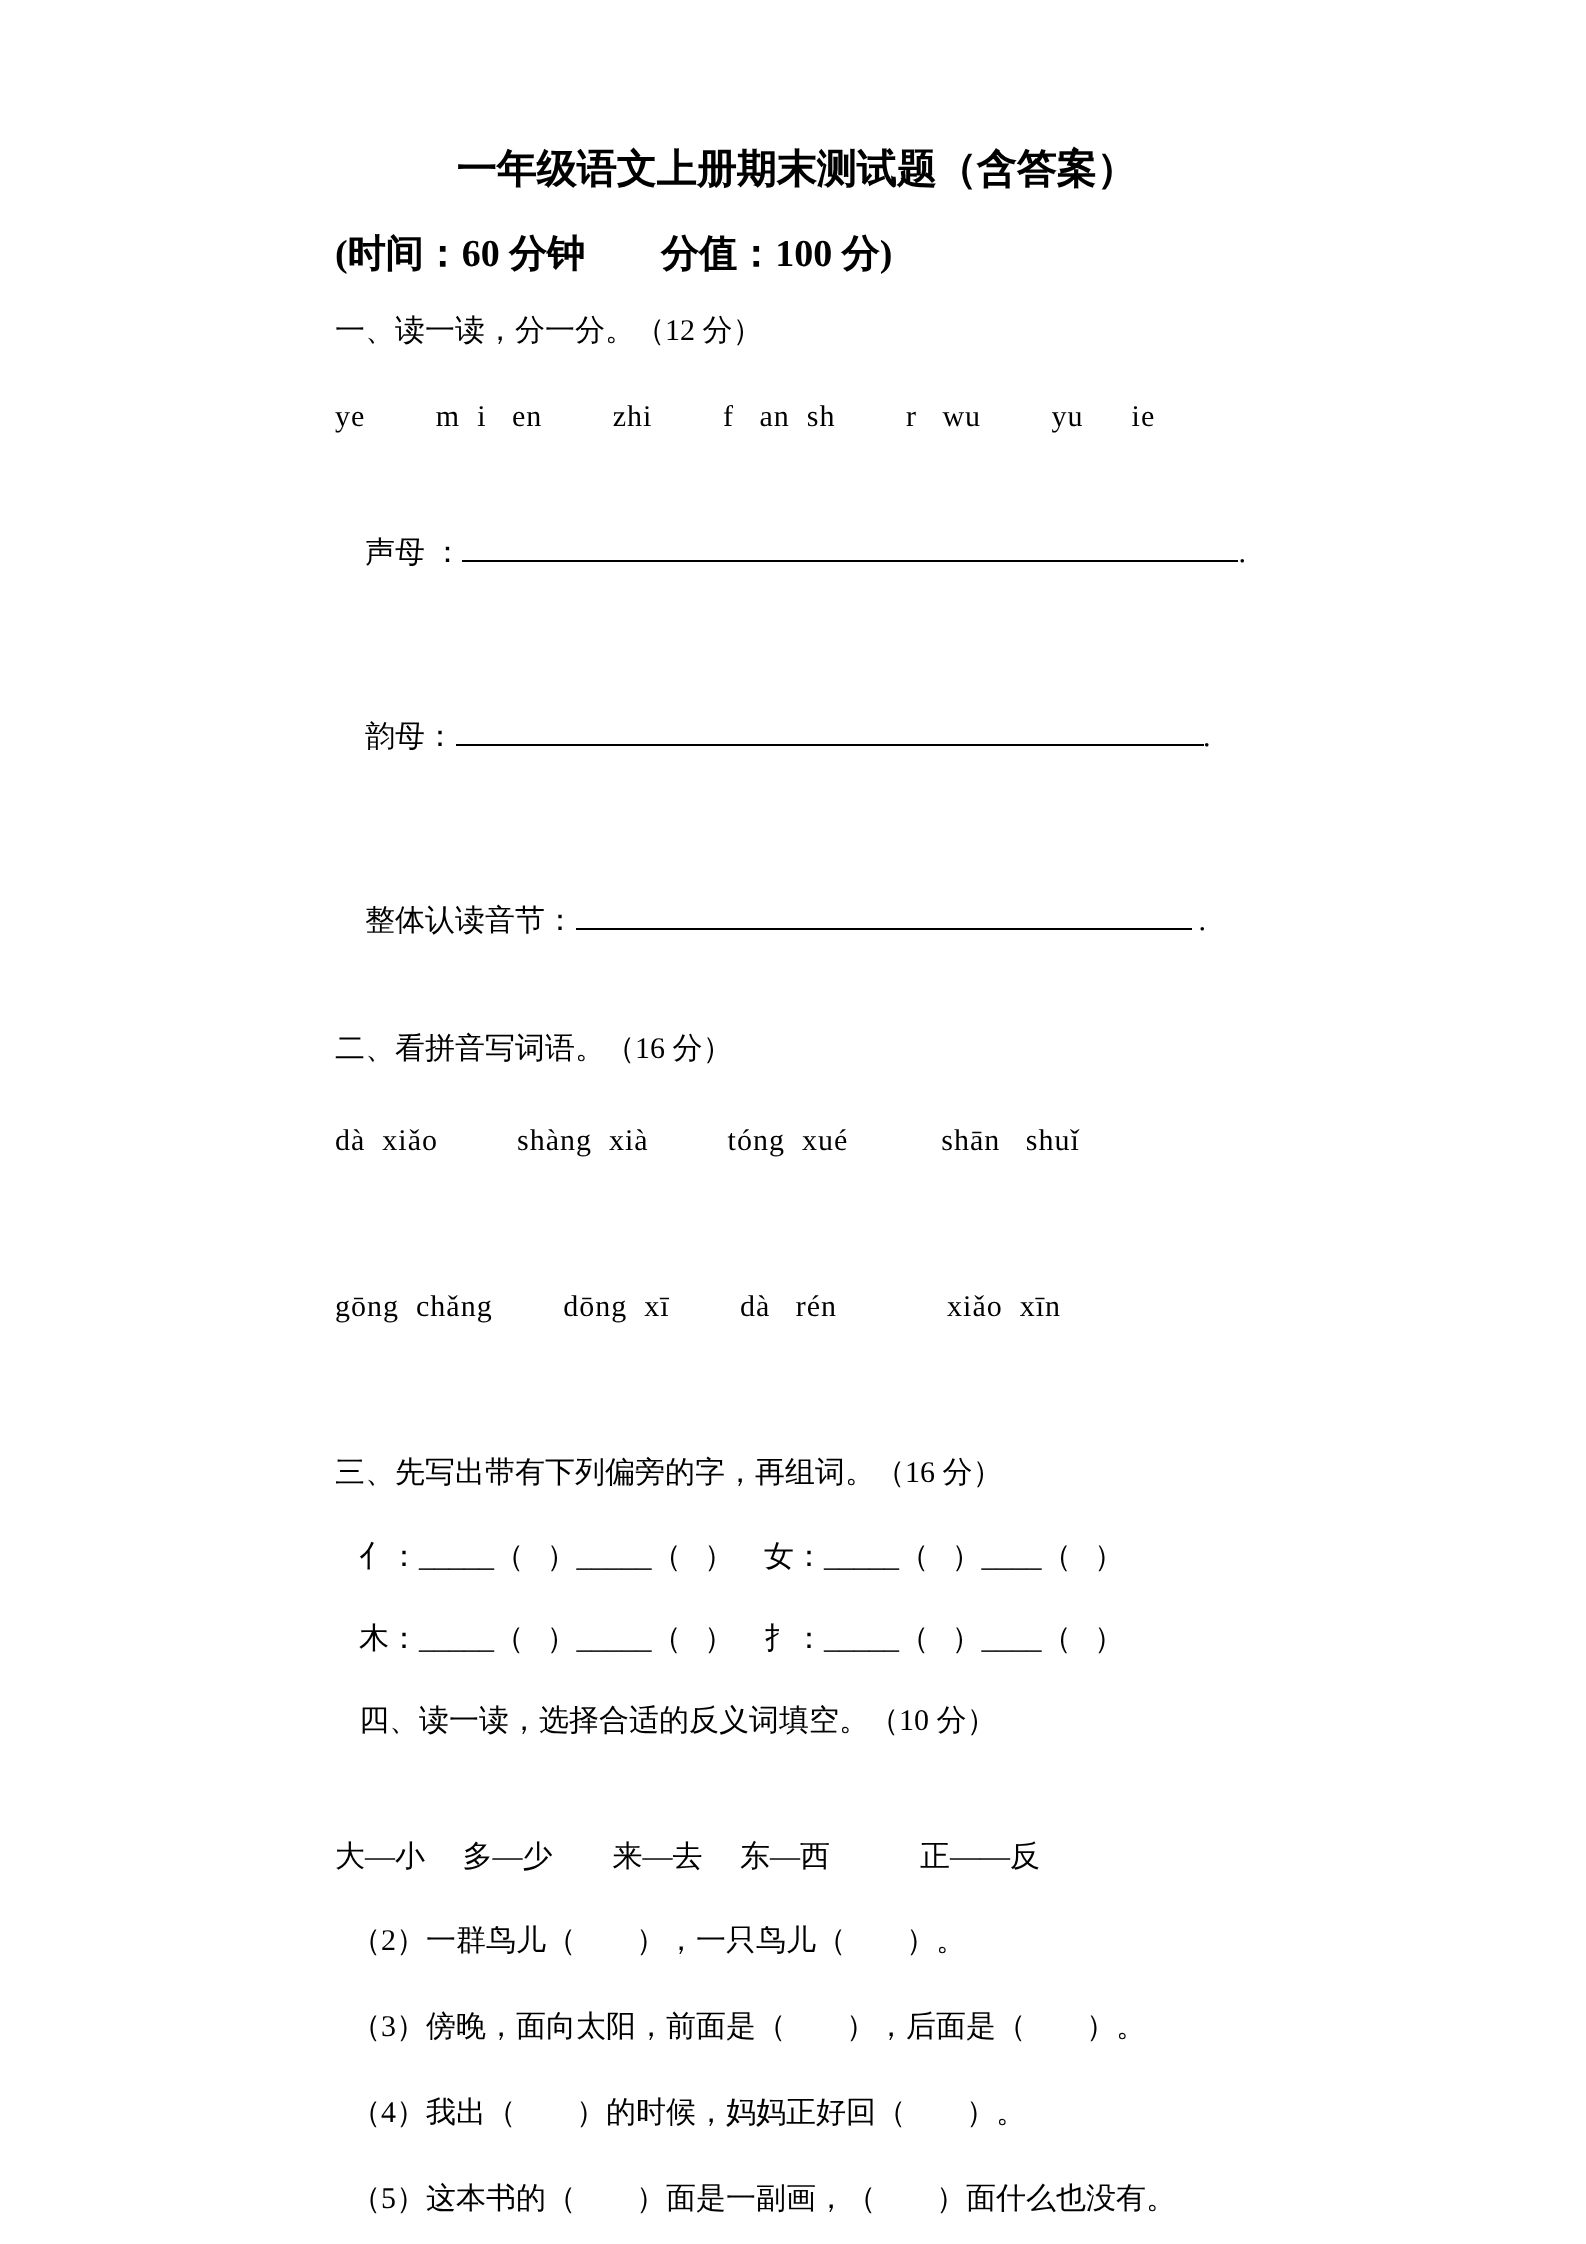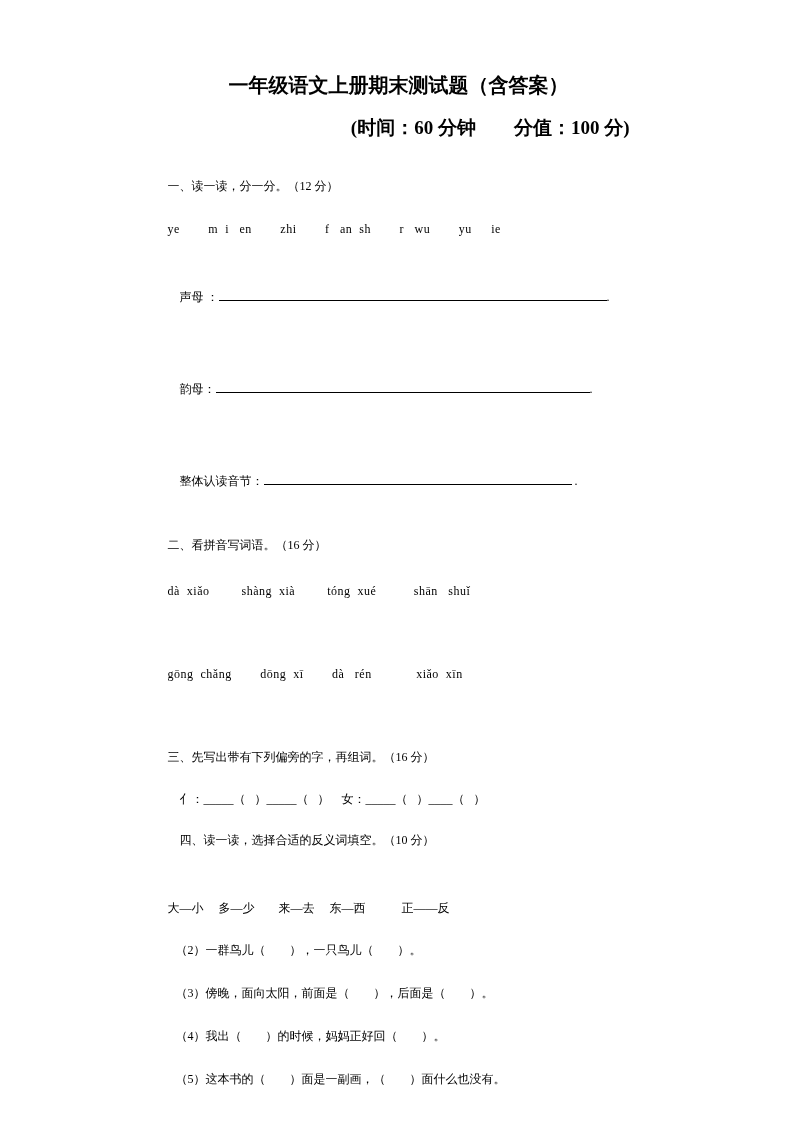"(时间：60 分钟 分值：100 分)" .subtitle { margin-bottom: 32px -> 12px; text-align: right -> left }
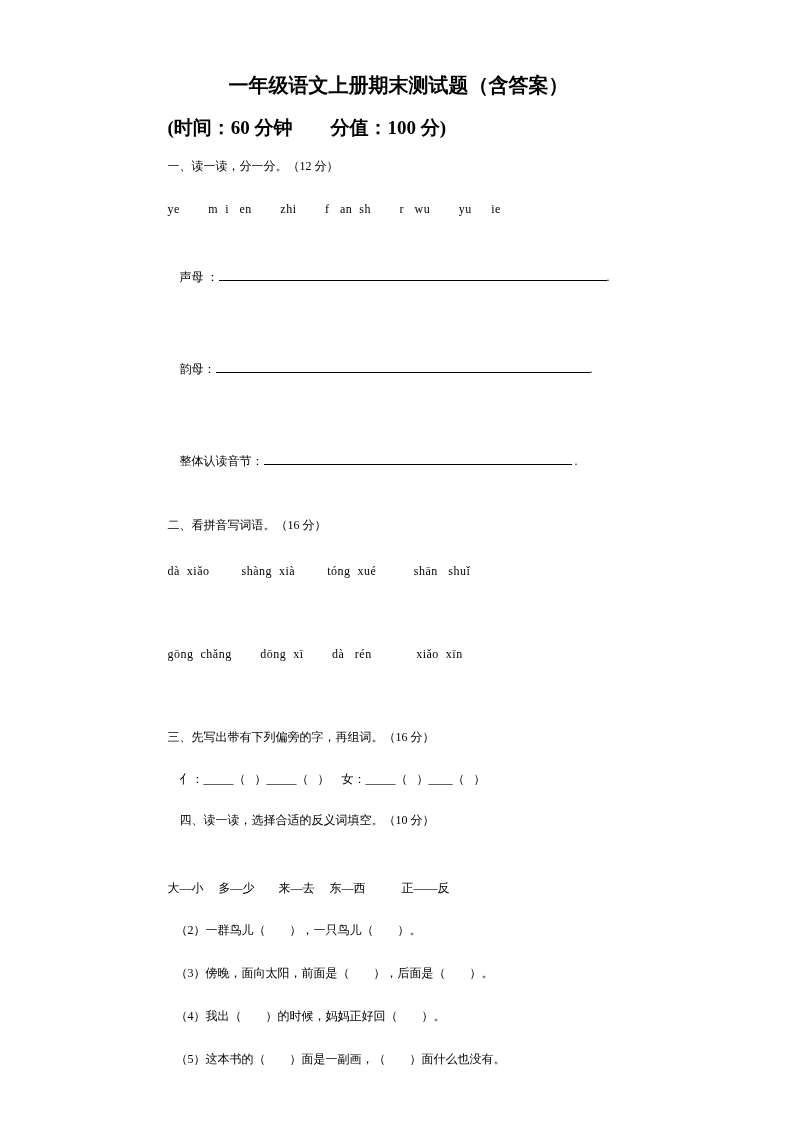"一、读一读，分一分。（12 分）" .line { font-size: 12px -> 15px }
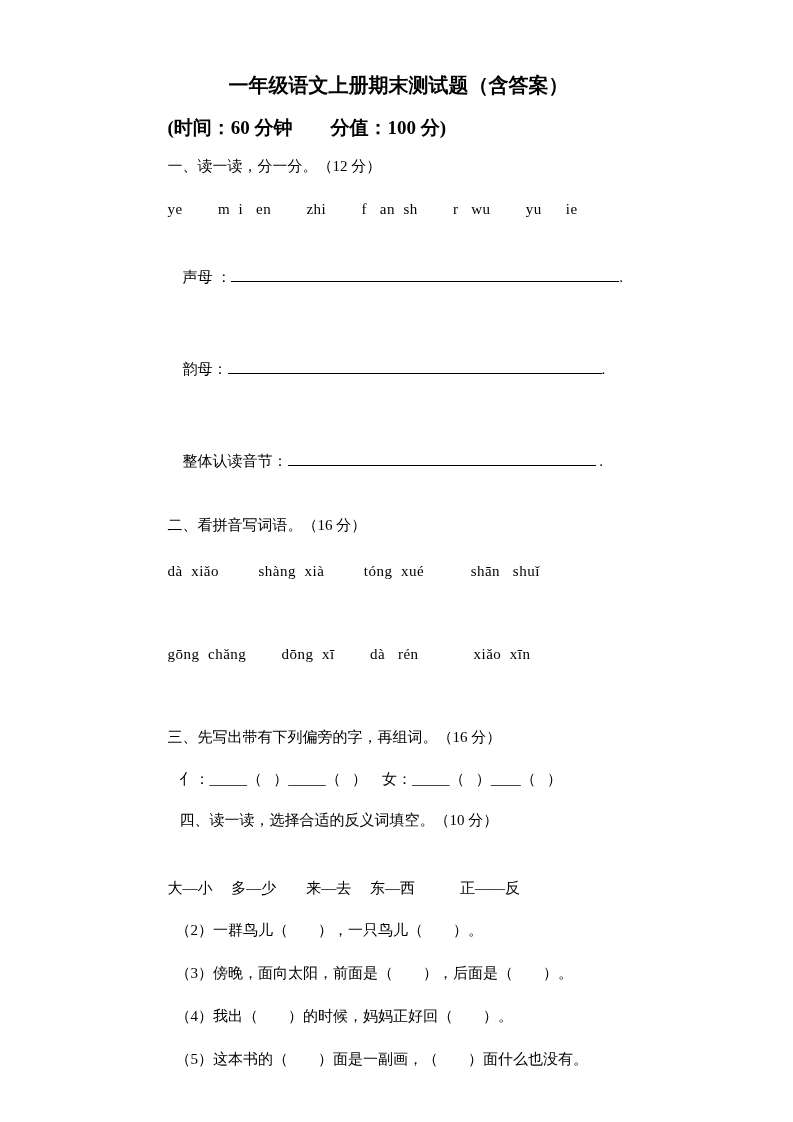"木：_____（ ）_____（ ） 扌：_____（ ）____（" div.line { html: none -> <div>木：_____（ ）_____（ ） 扌：_____（ ）____（ ）</div> }
